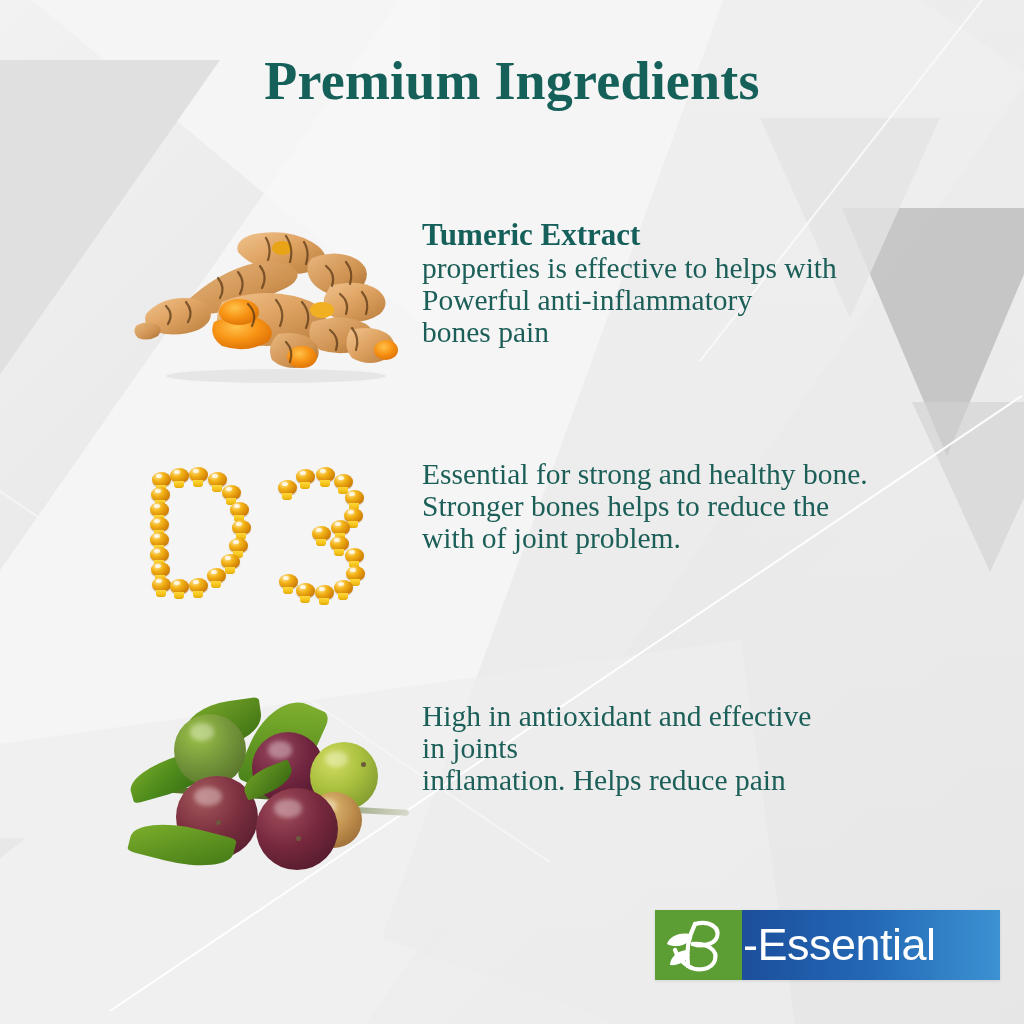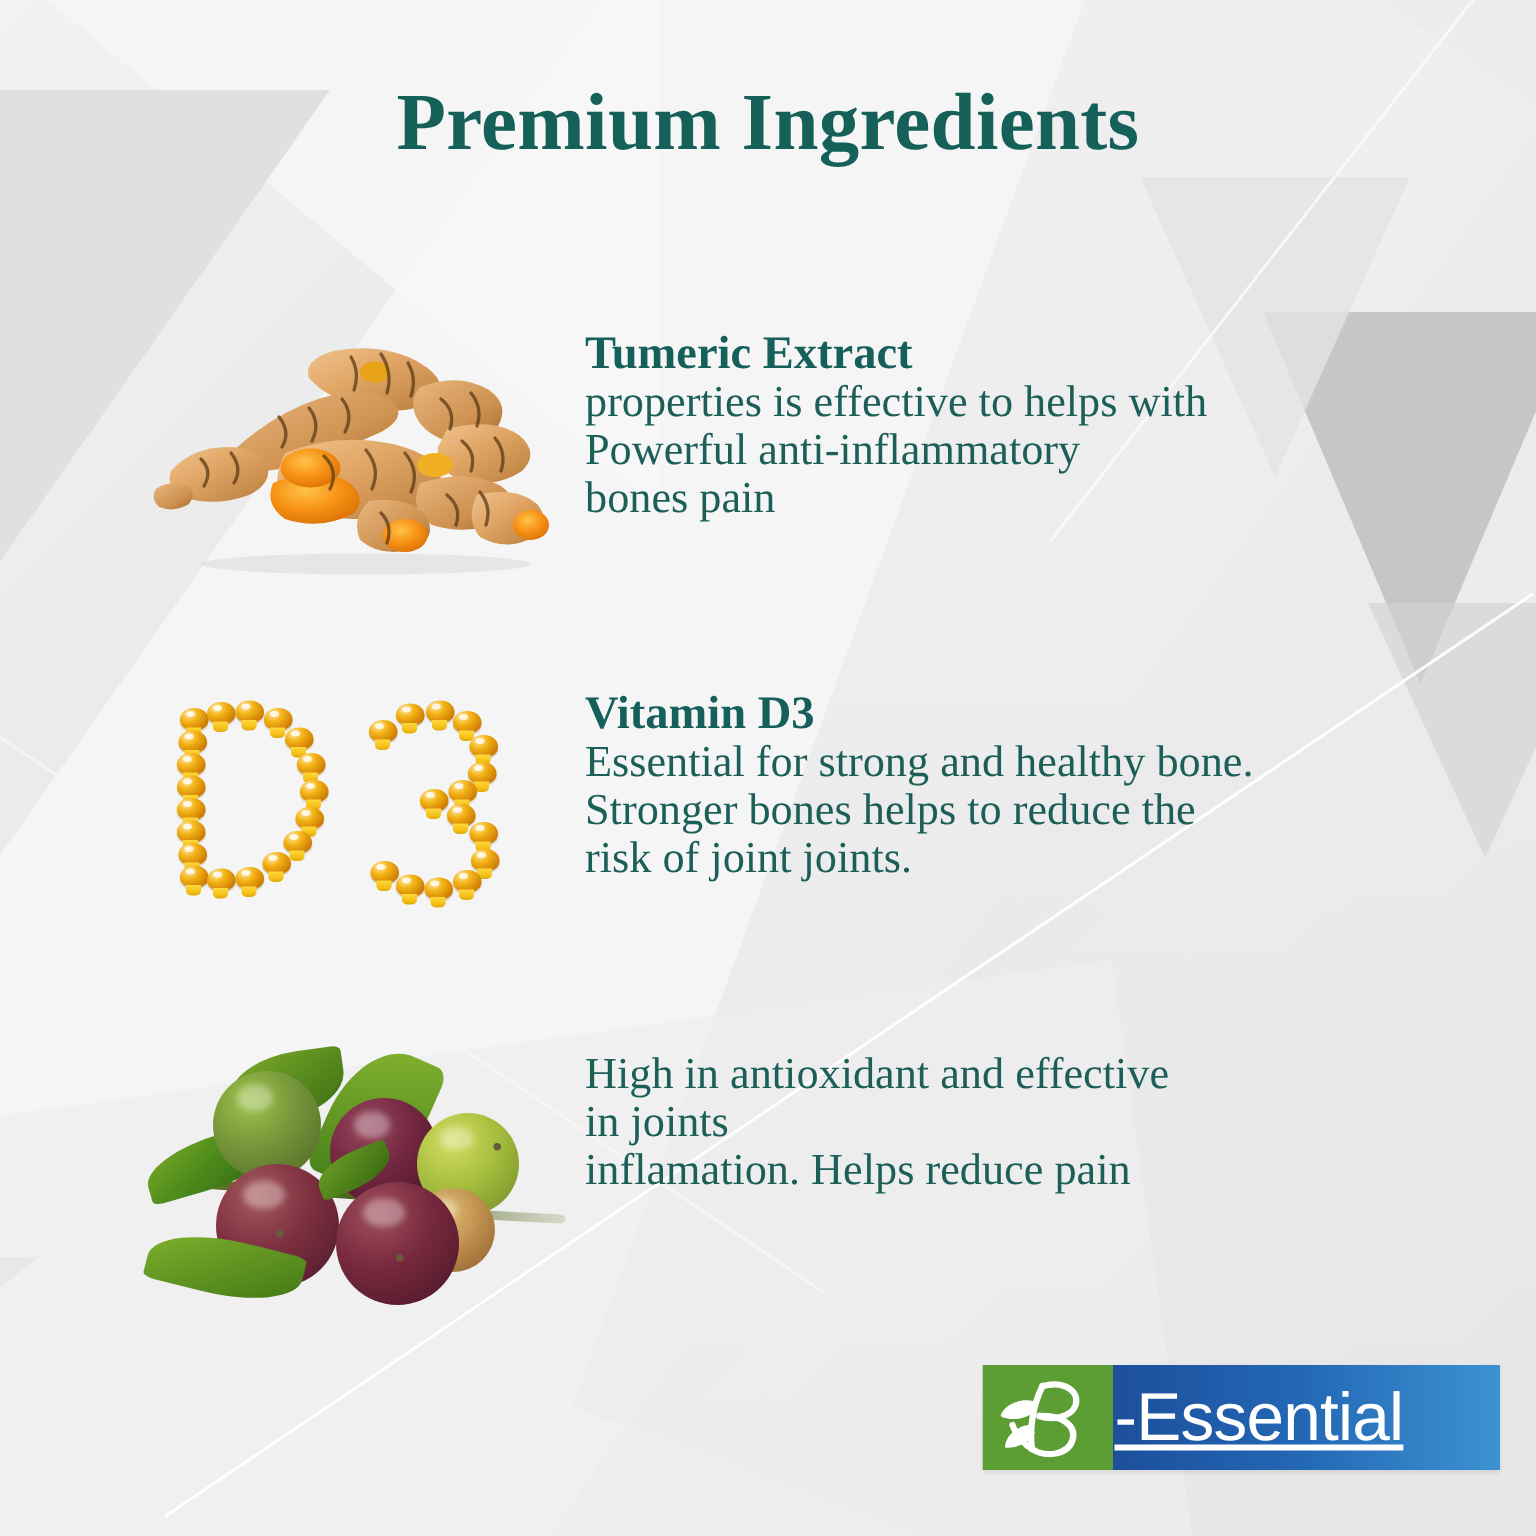"Tumeric Extract" .rows { margin-left: none -> 32px }
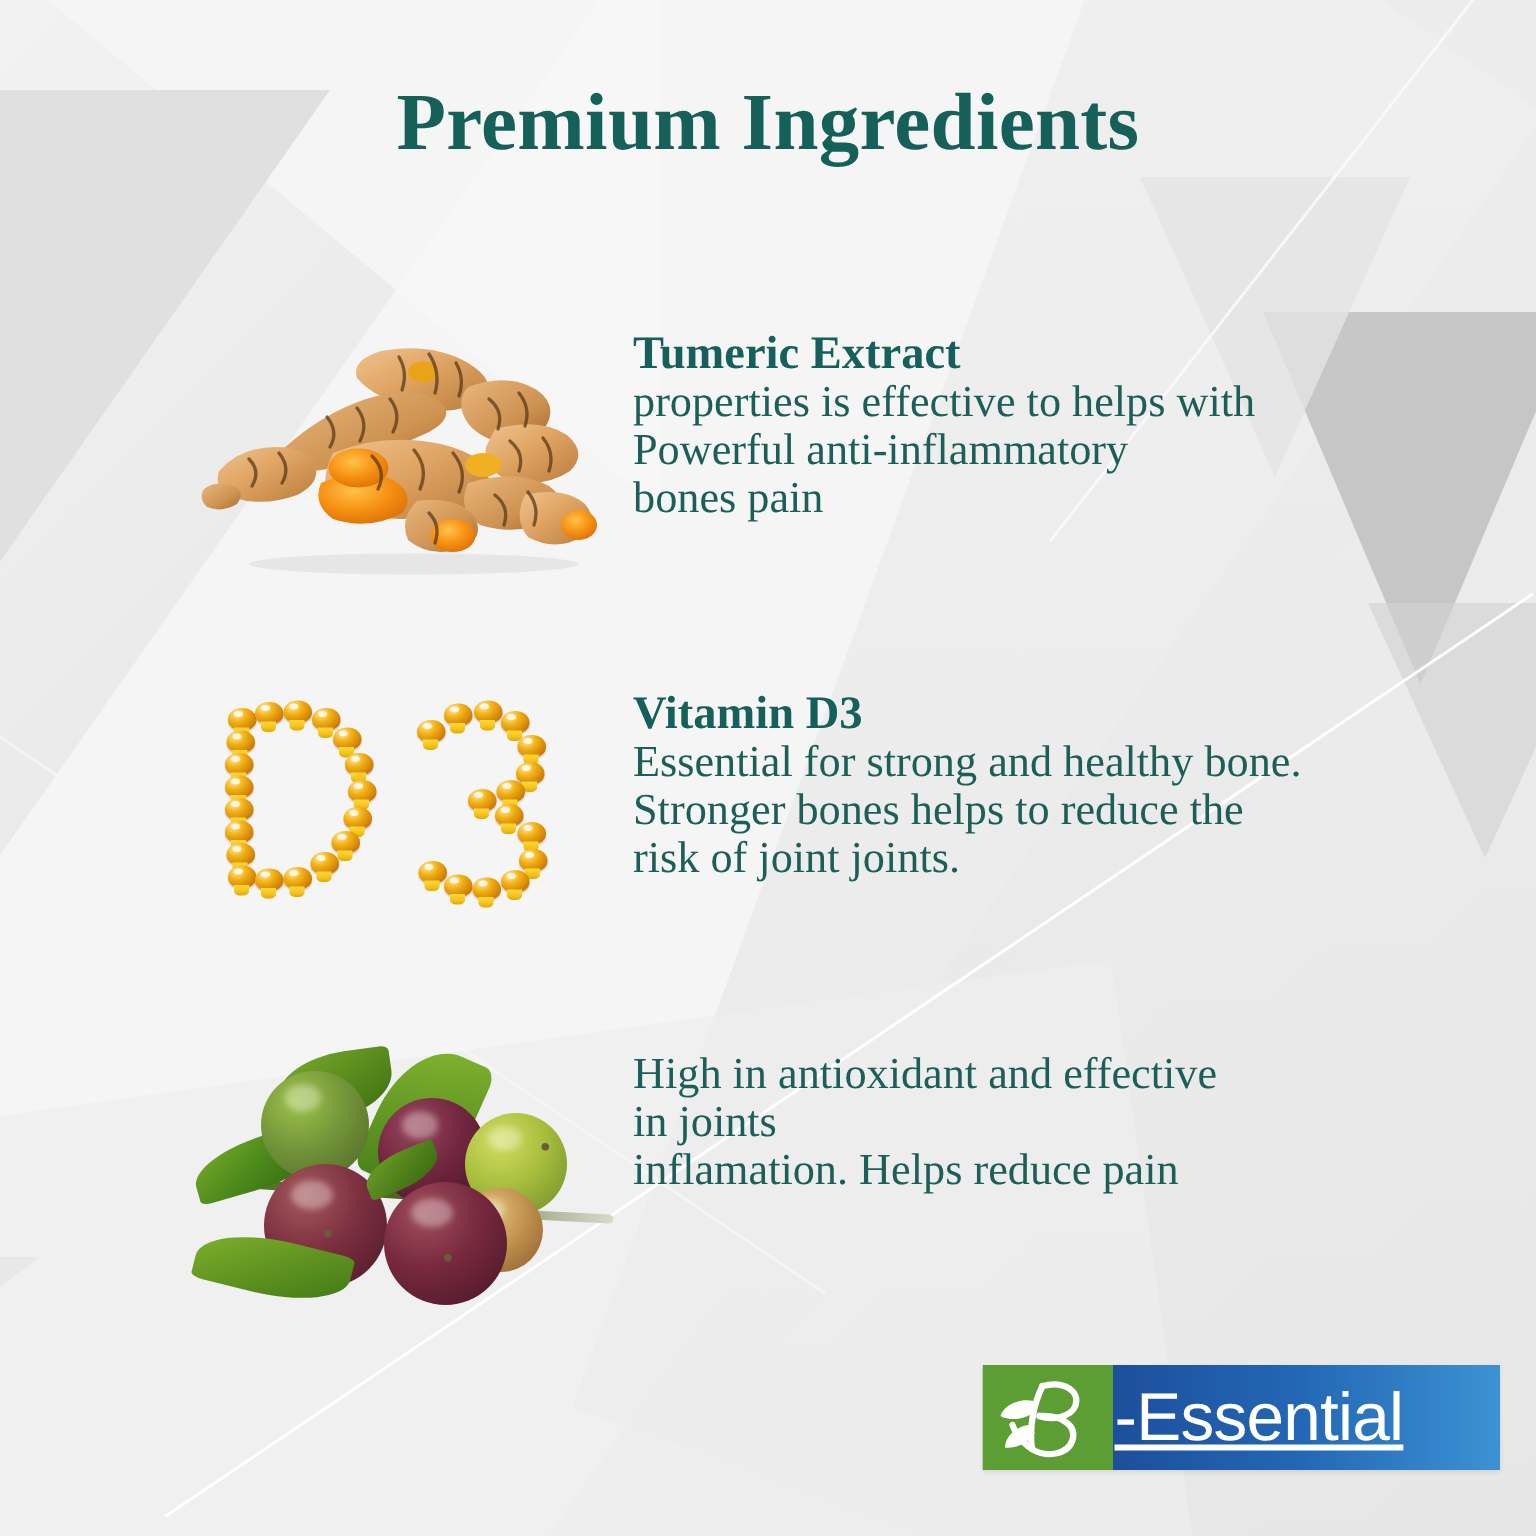"Vitamin D3" div.ing-name { html: <div>Vitamin D3</div> -> none }
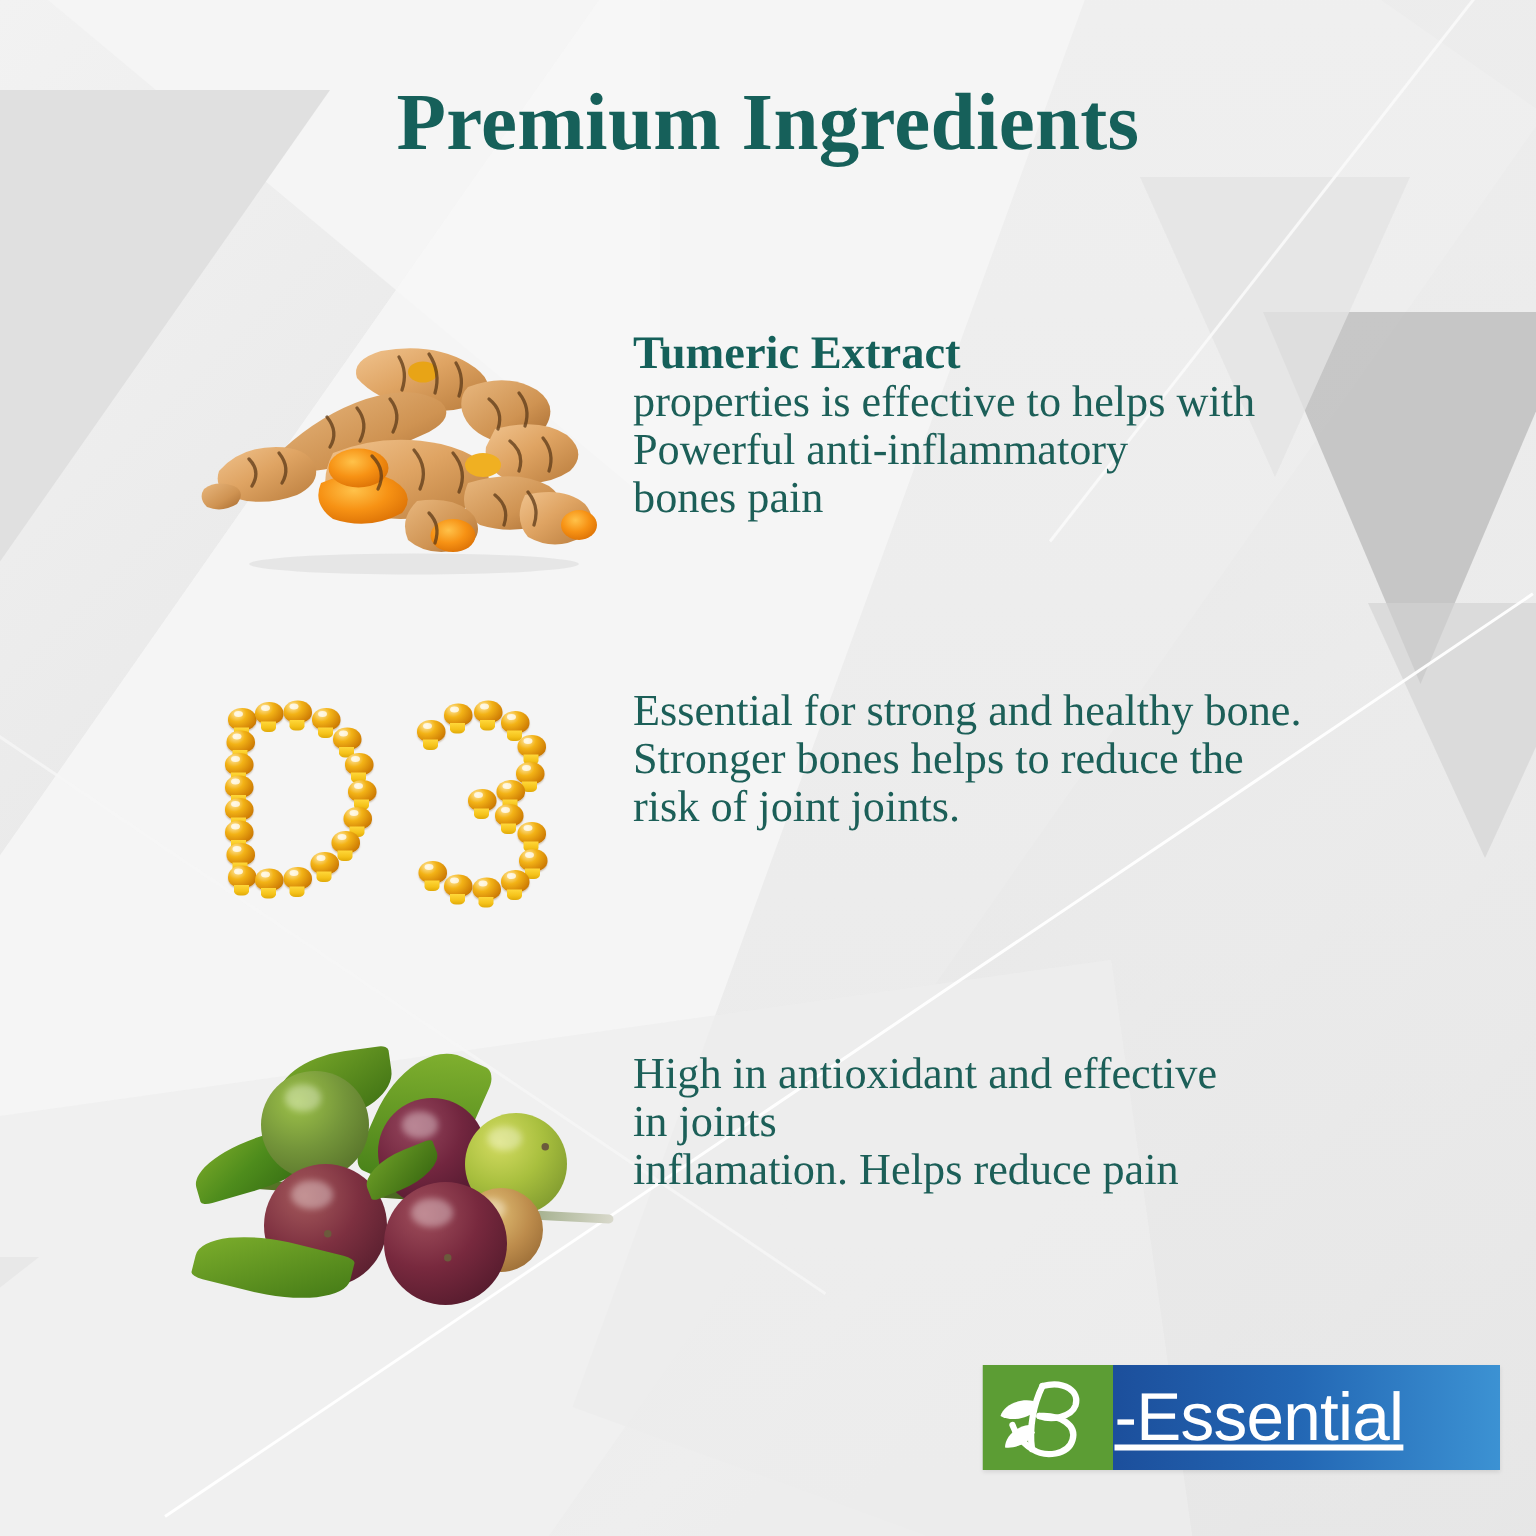"risk of joint joints." span { text: risk of joint joints -> with of joint problem }
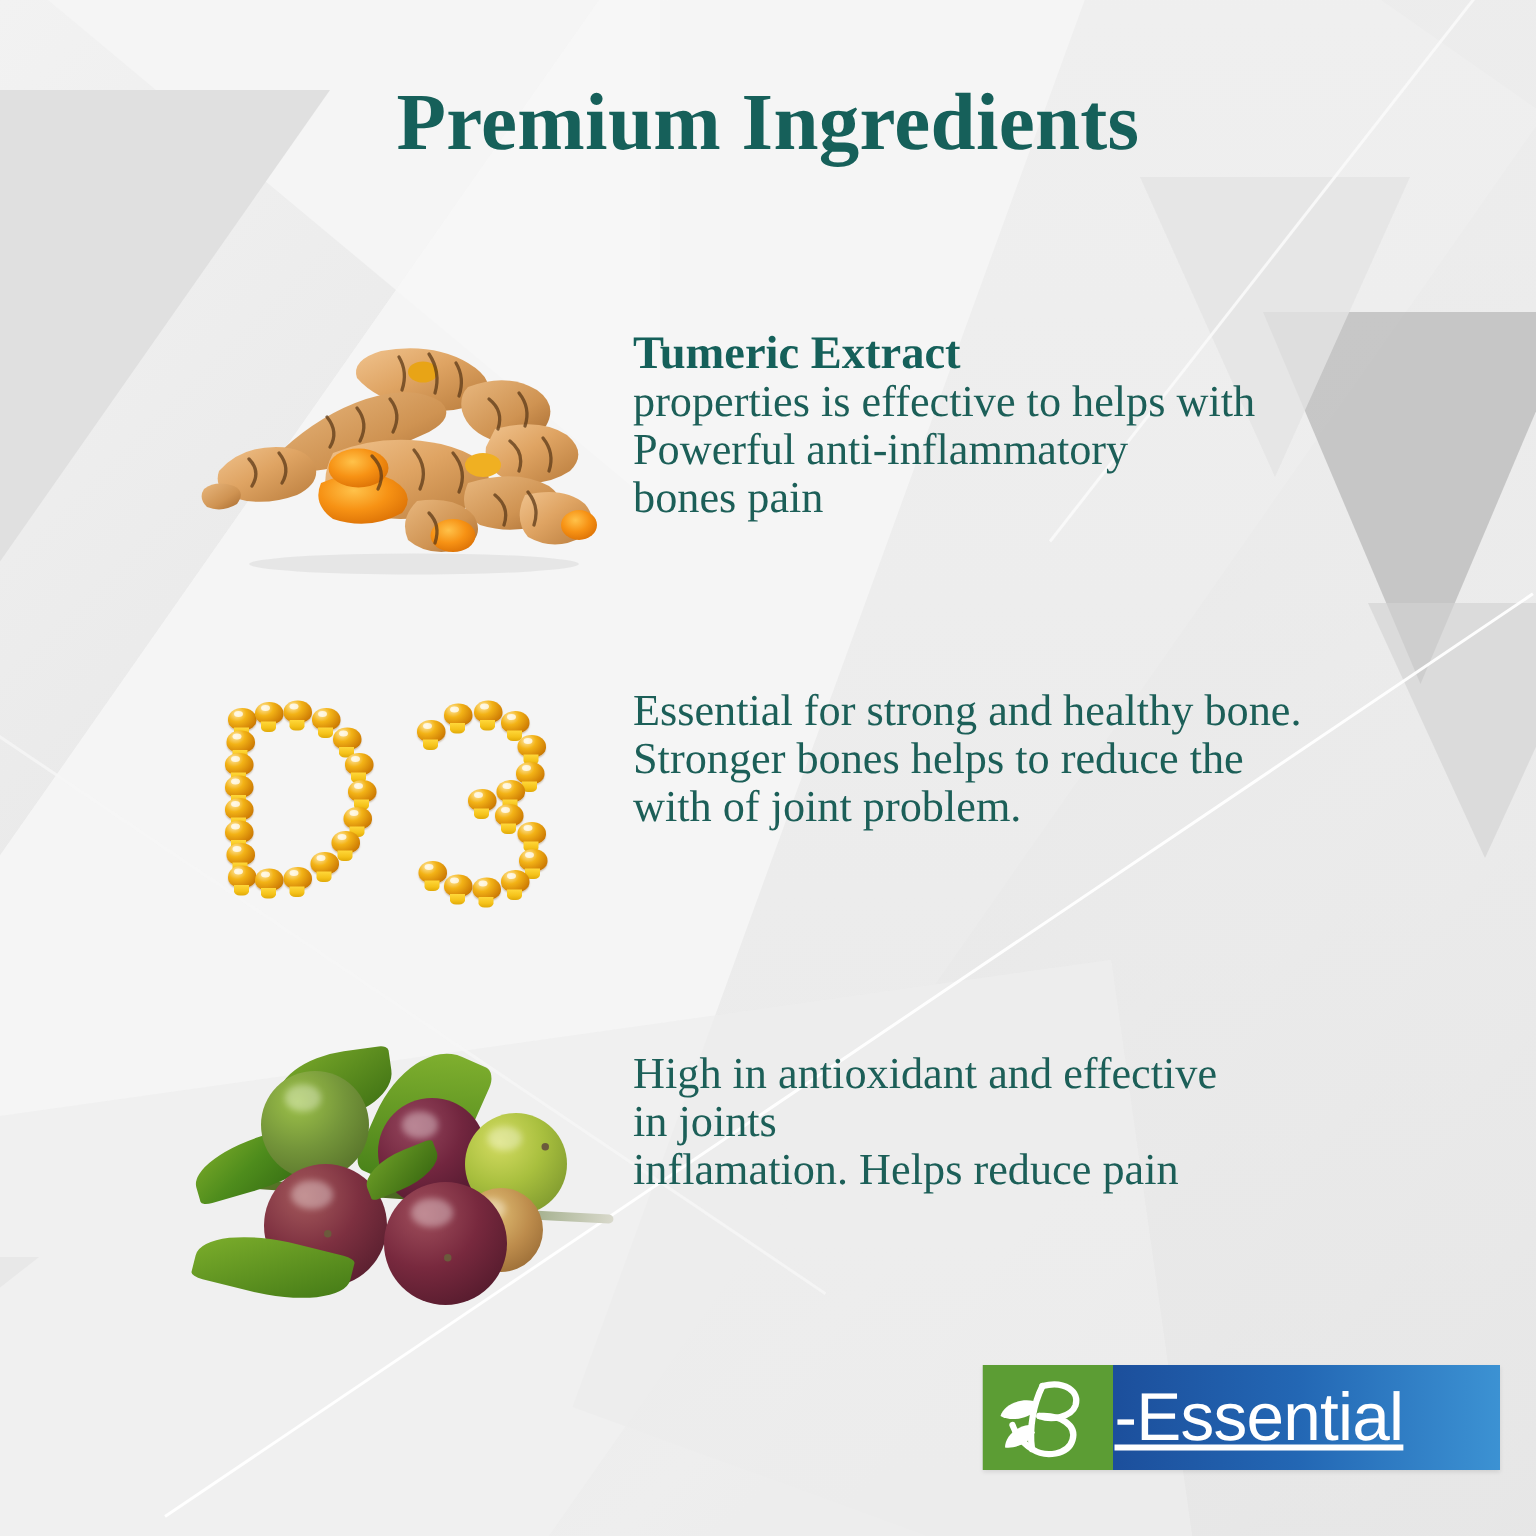"-Essential" .logo-word { text-decoration: underline -> none }
